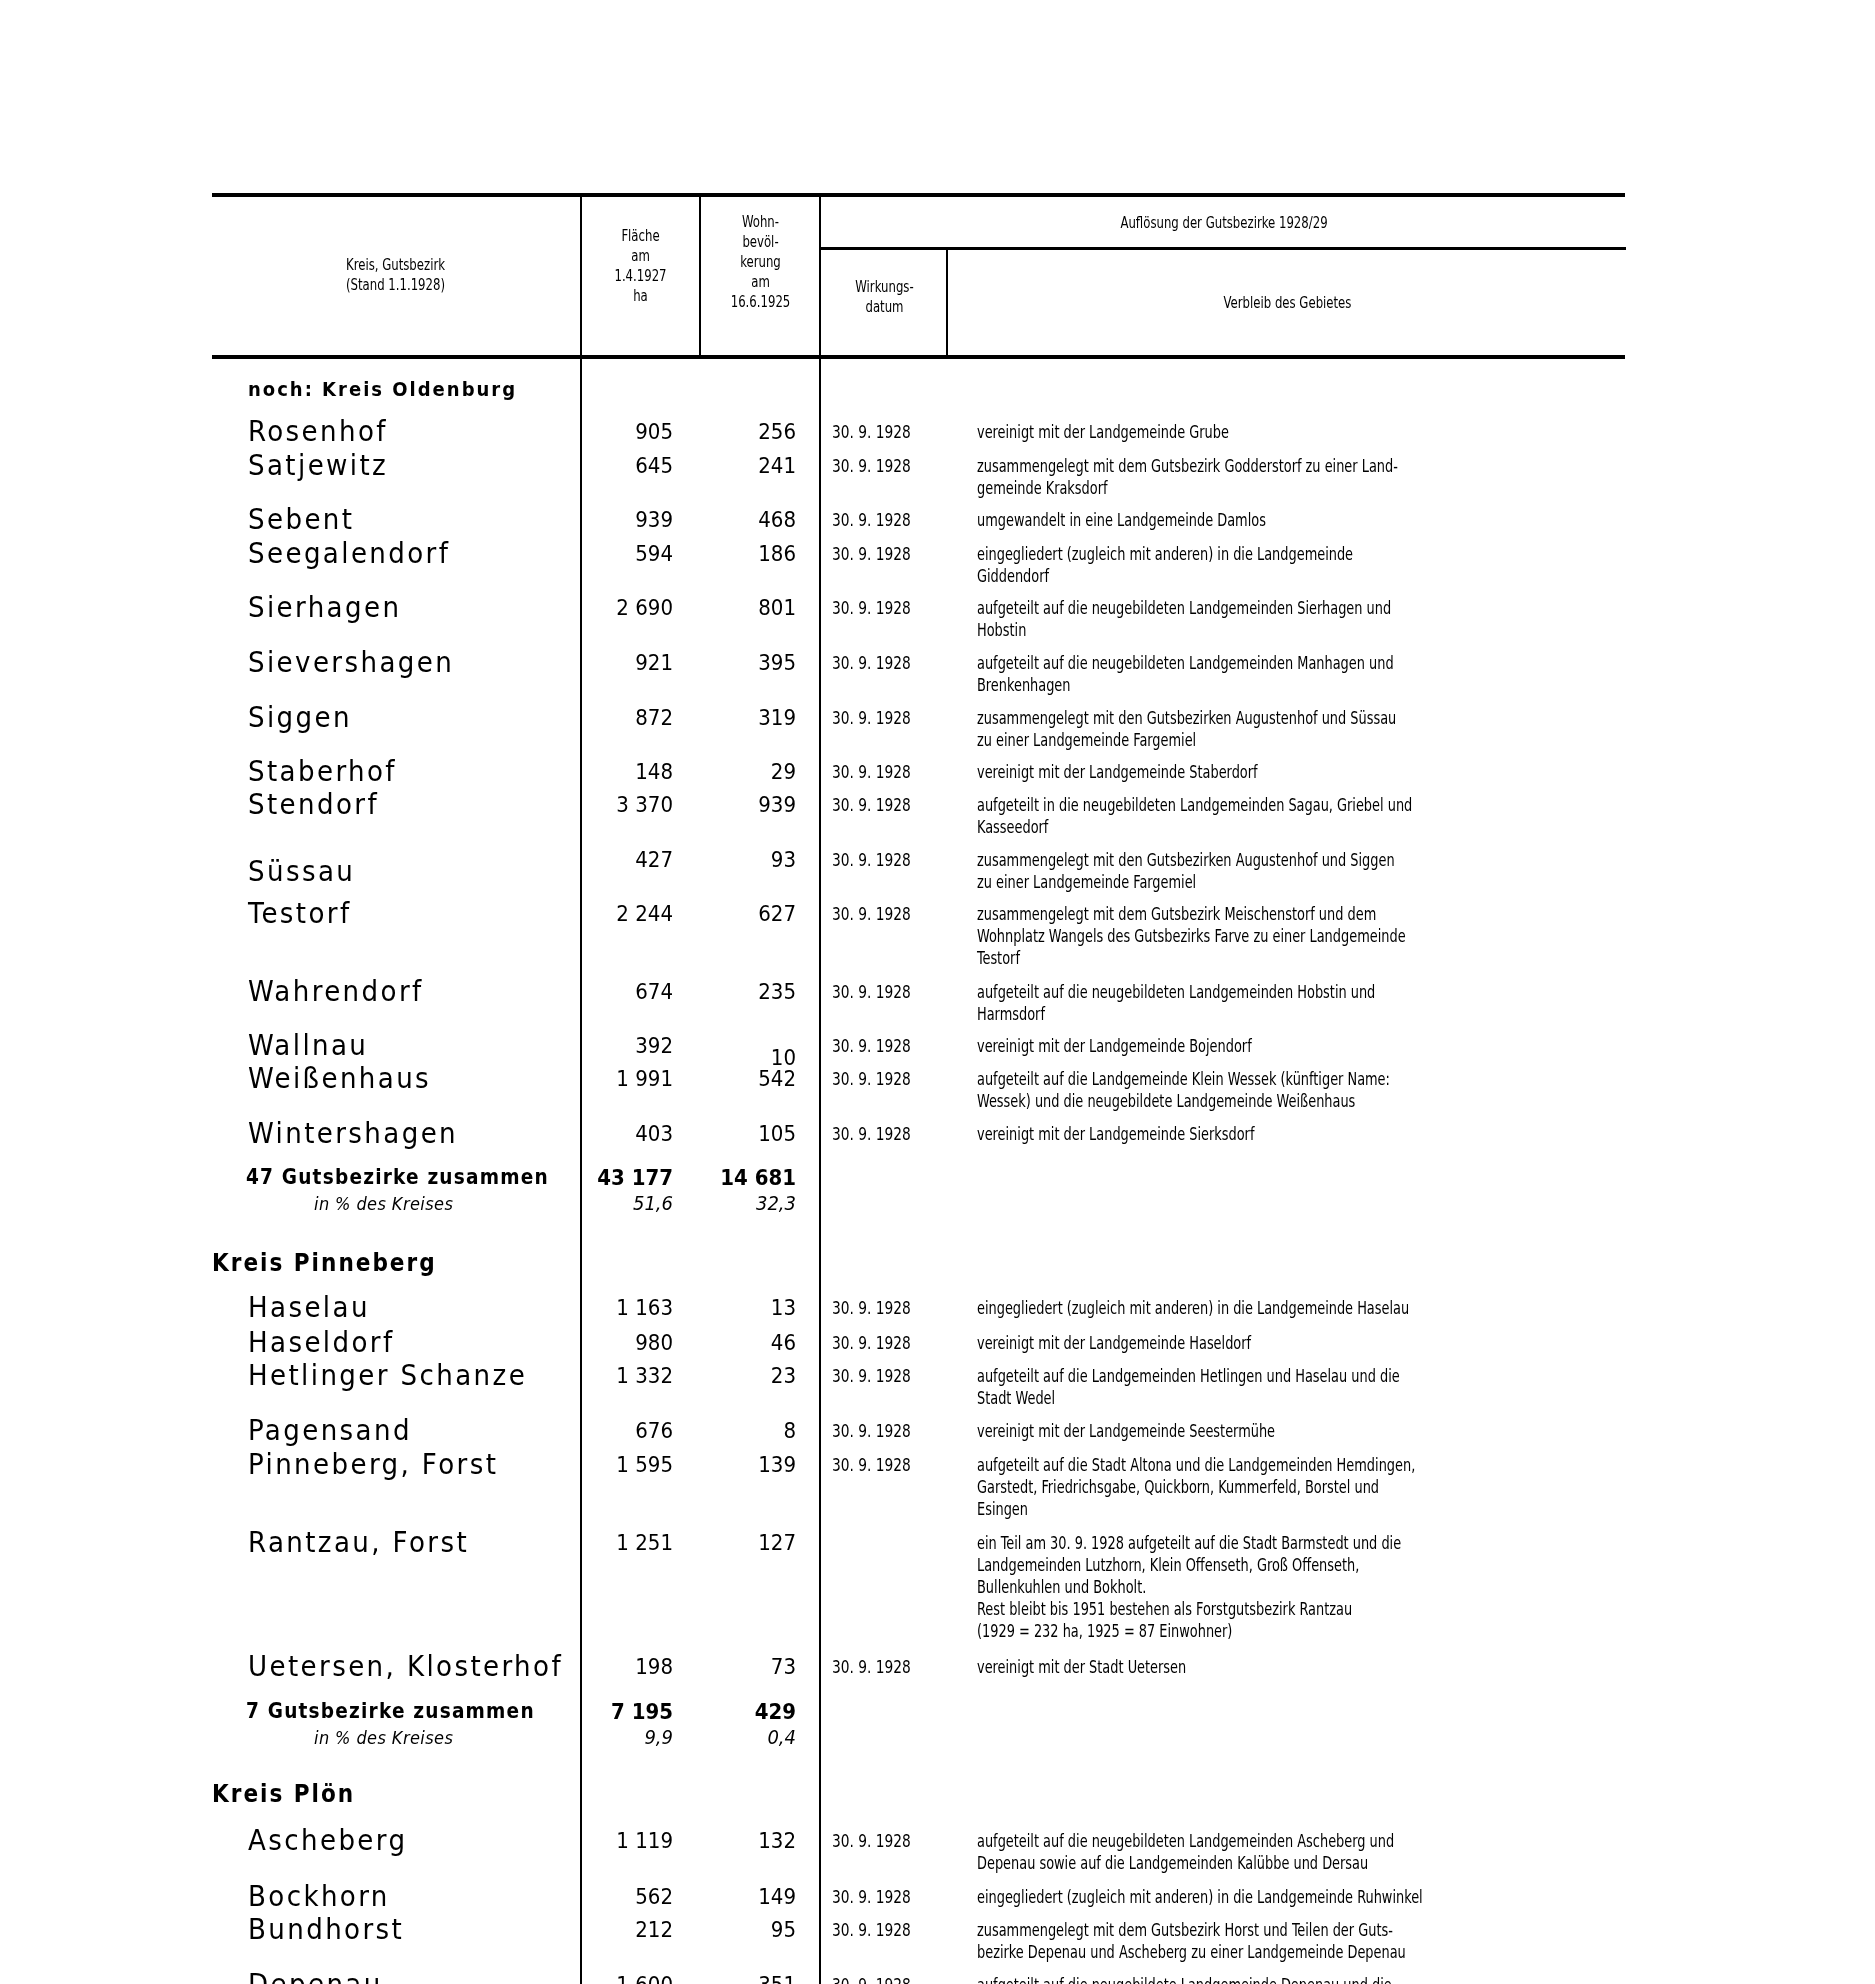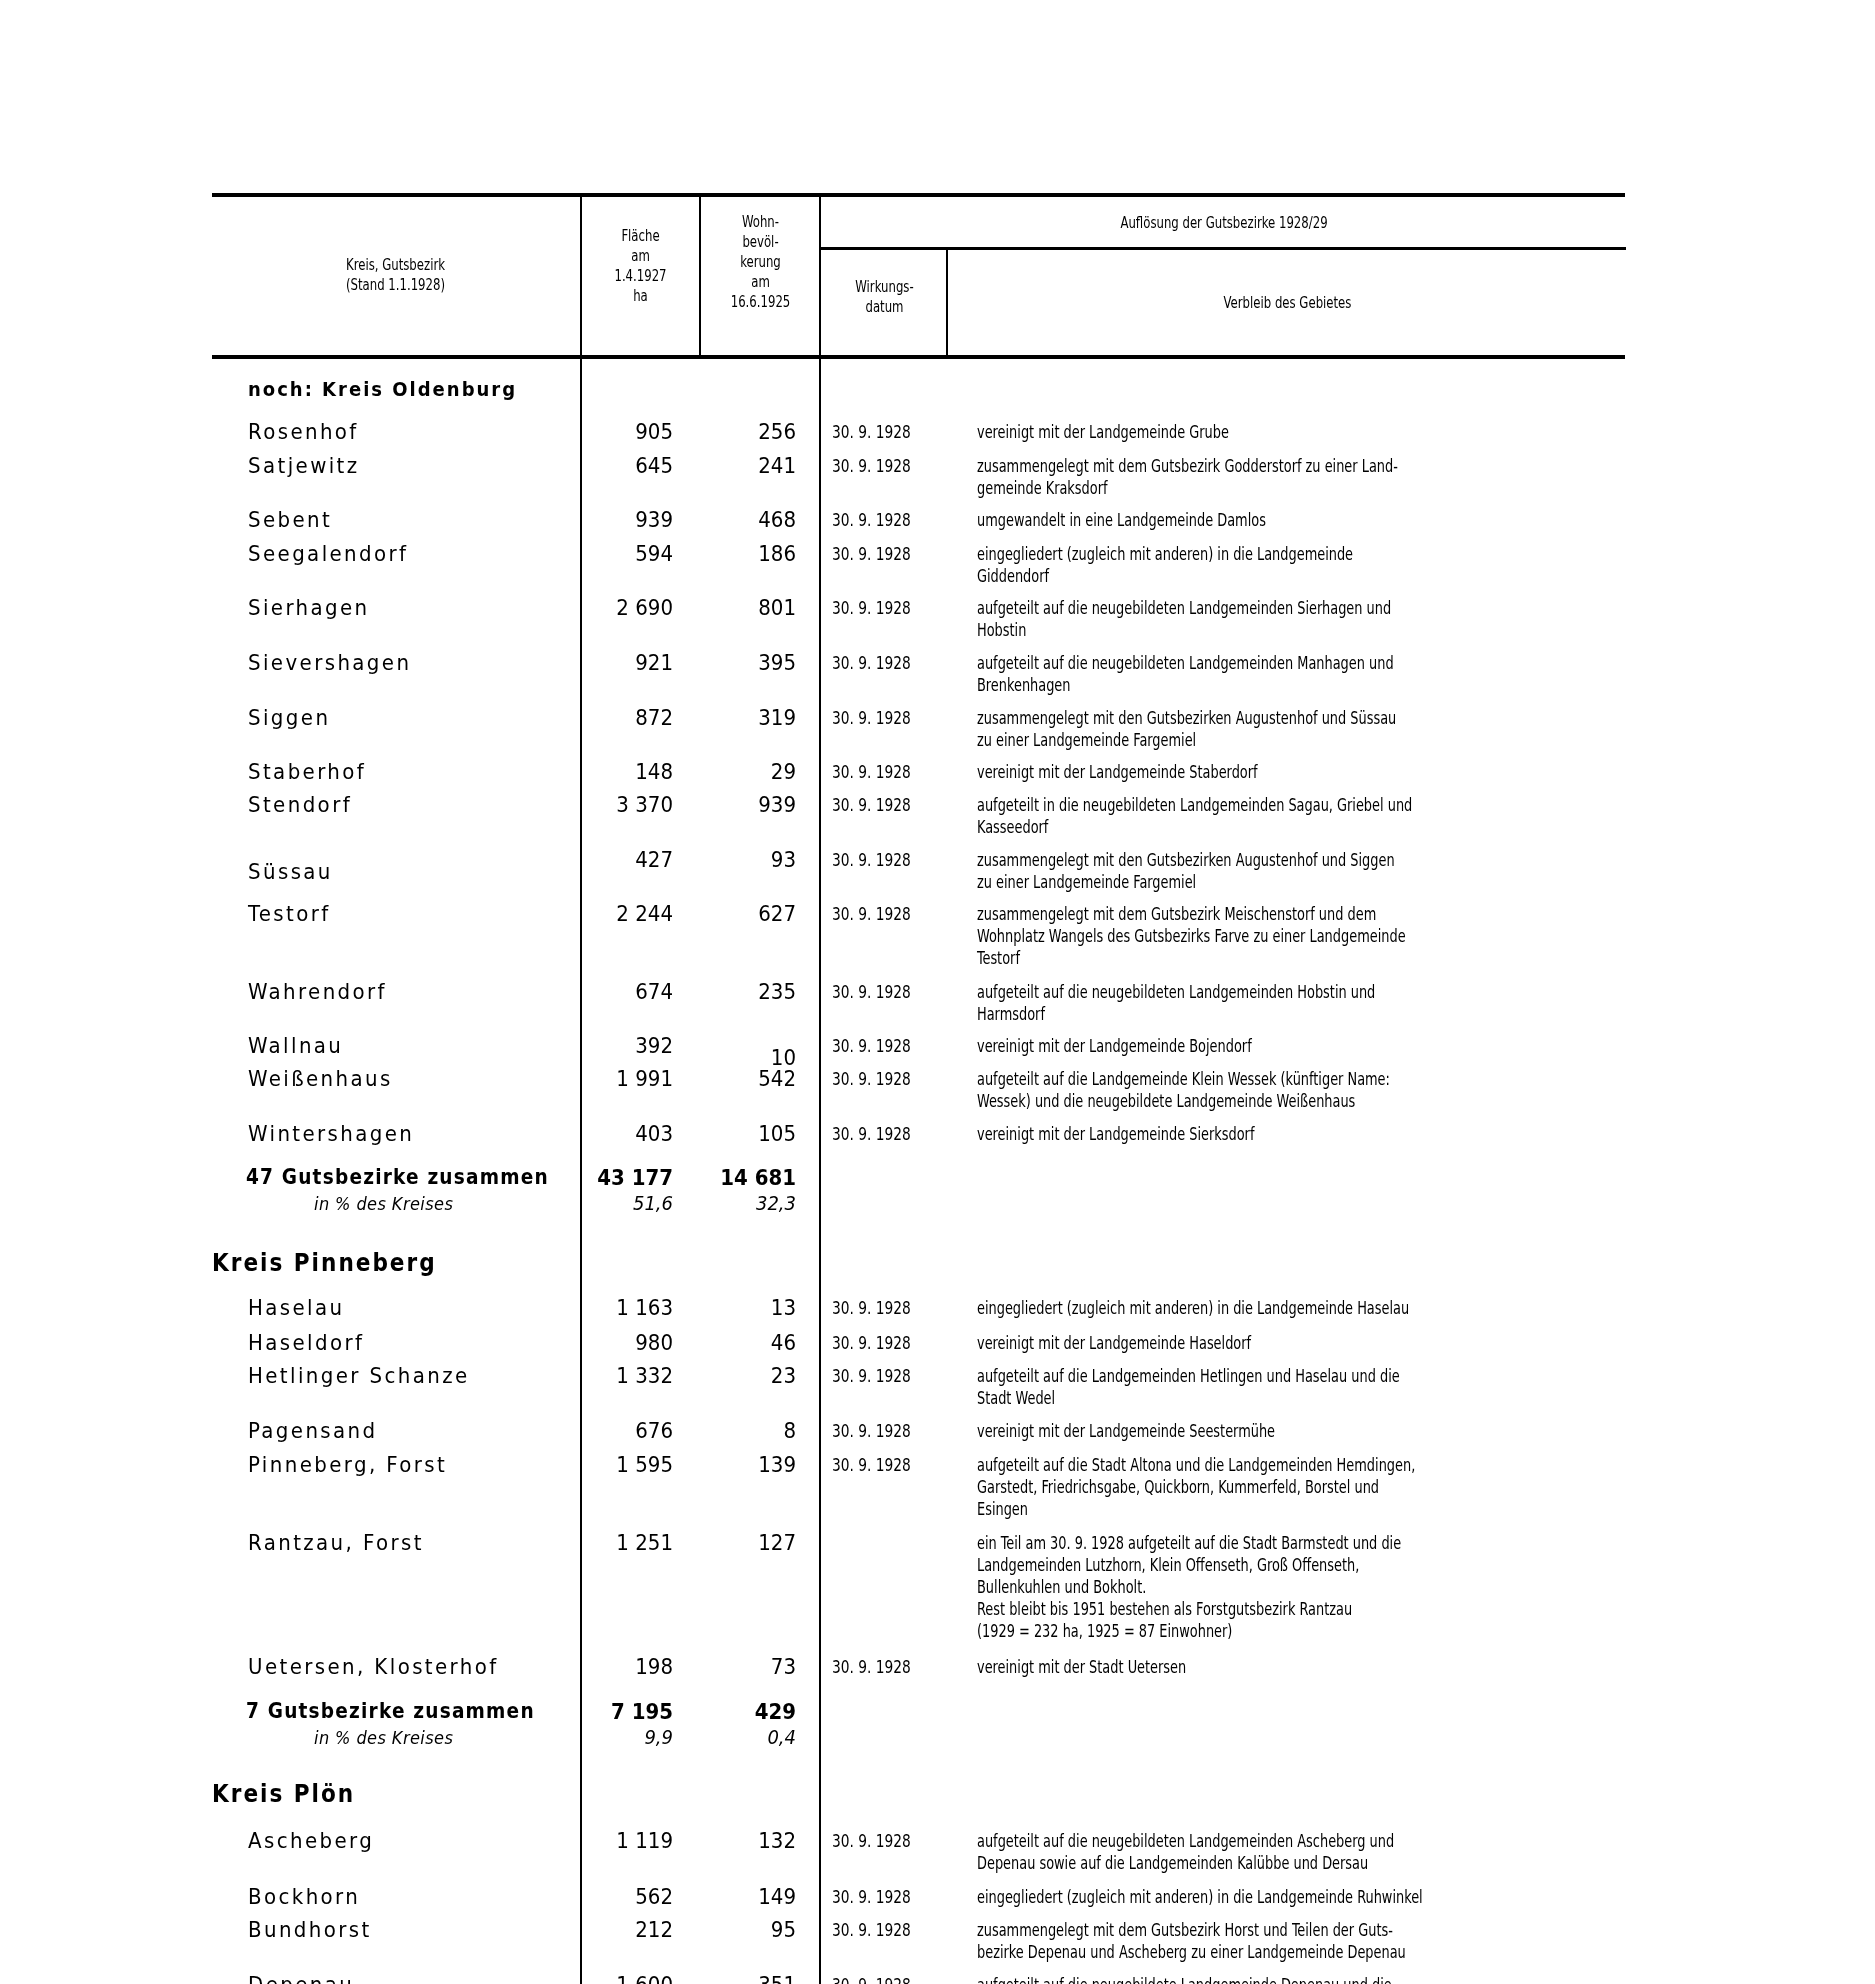"Rosenhof" .name { font-size: 22px -> 29px }
